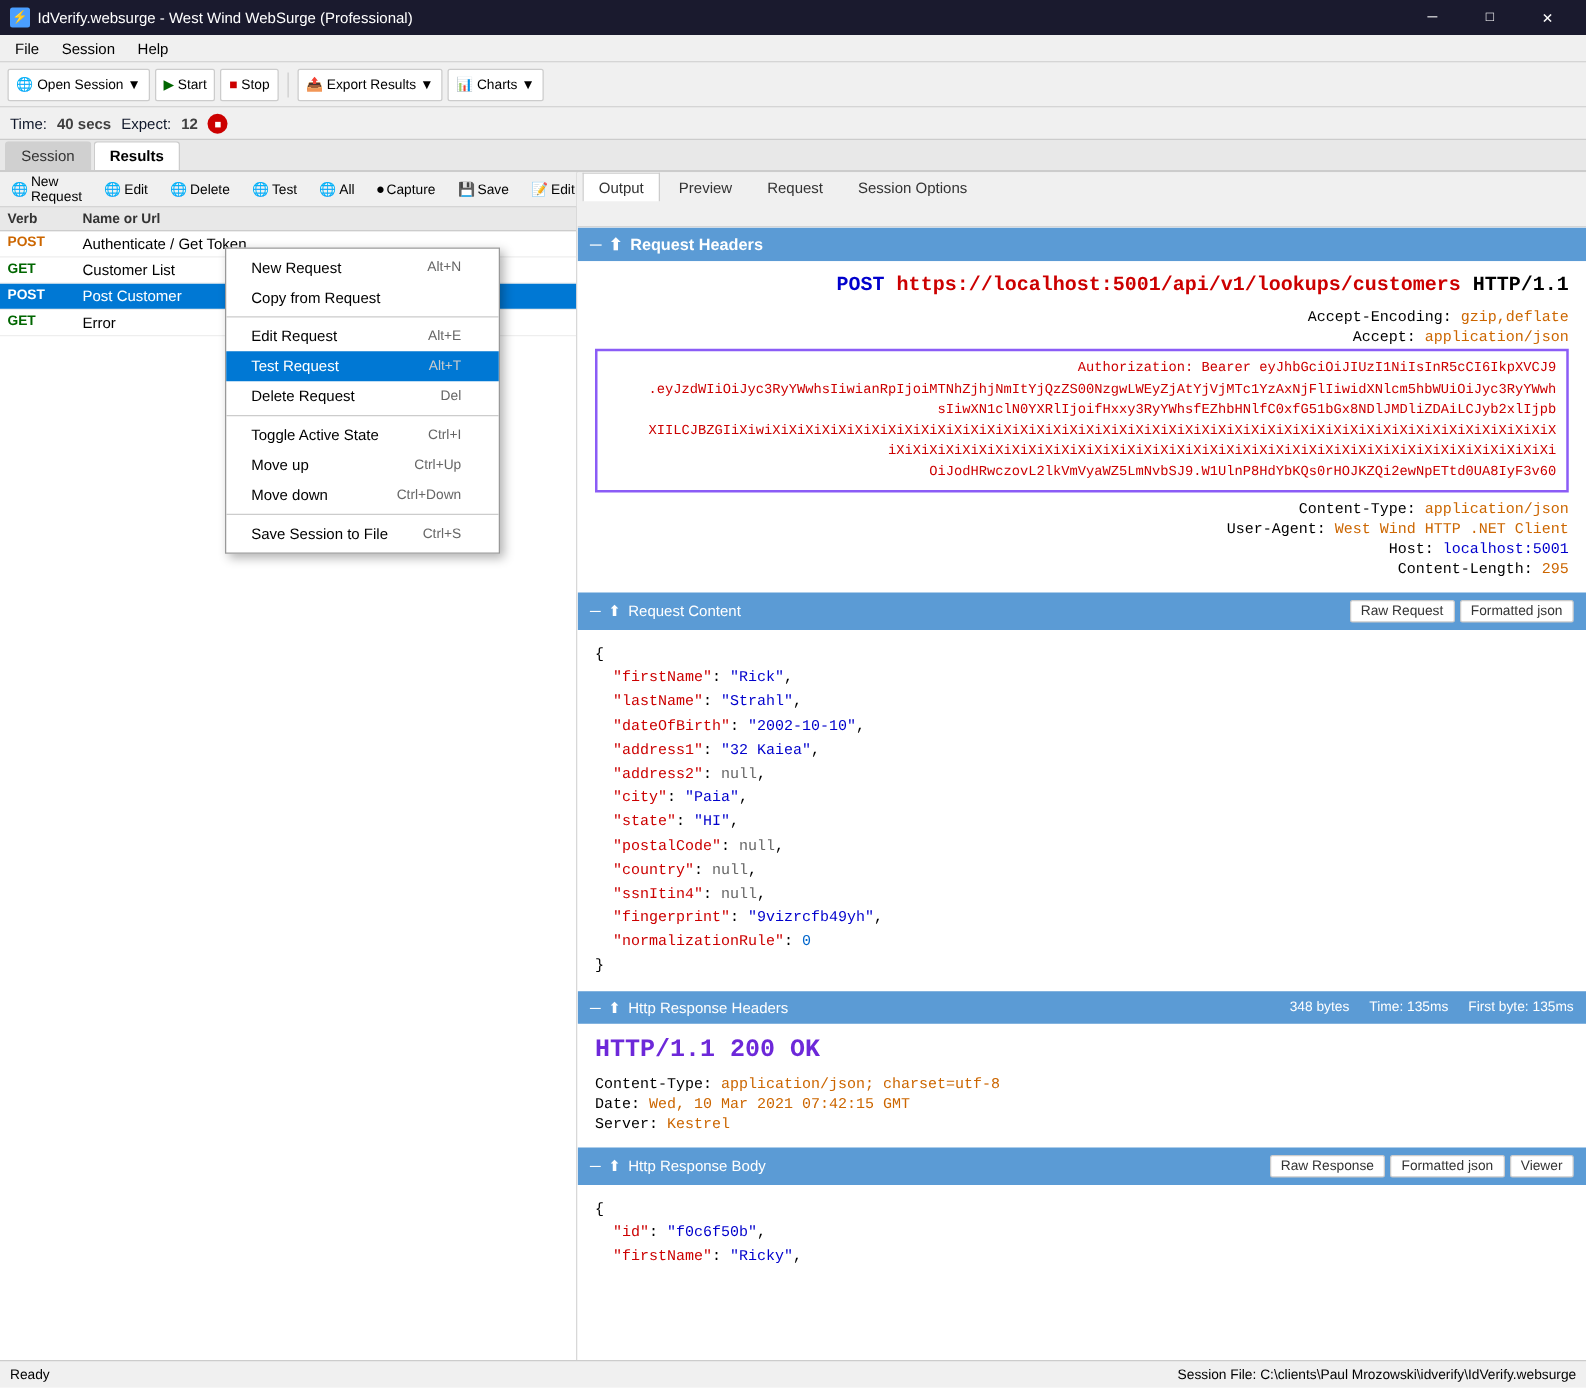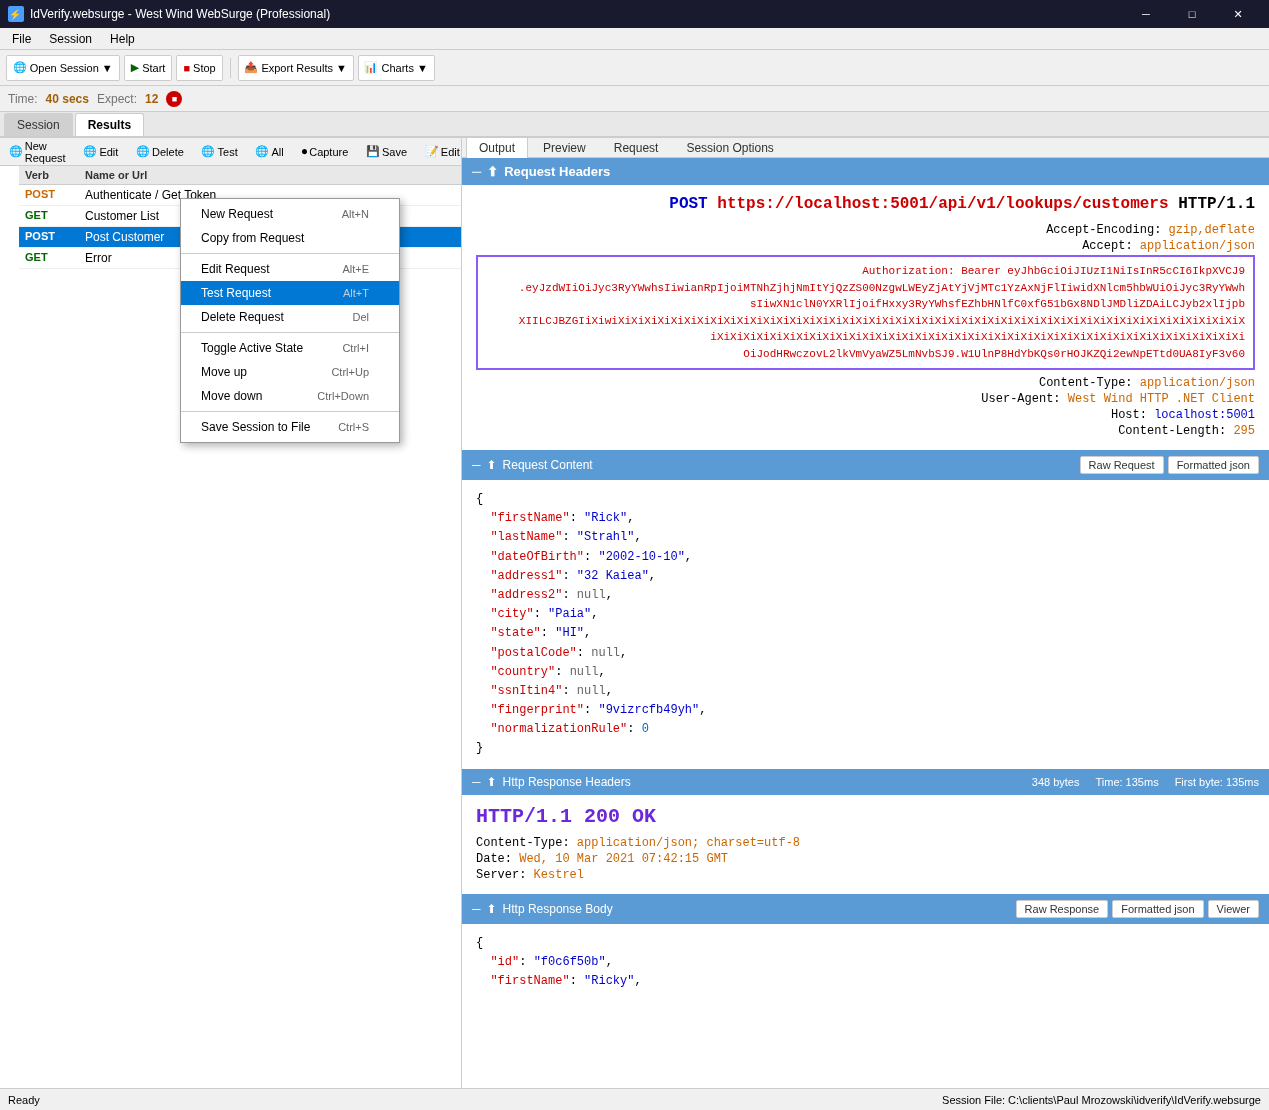"Time:" .timebar-label { color: #737373 -> #0f172a }
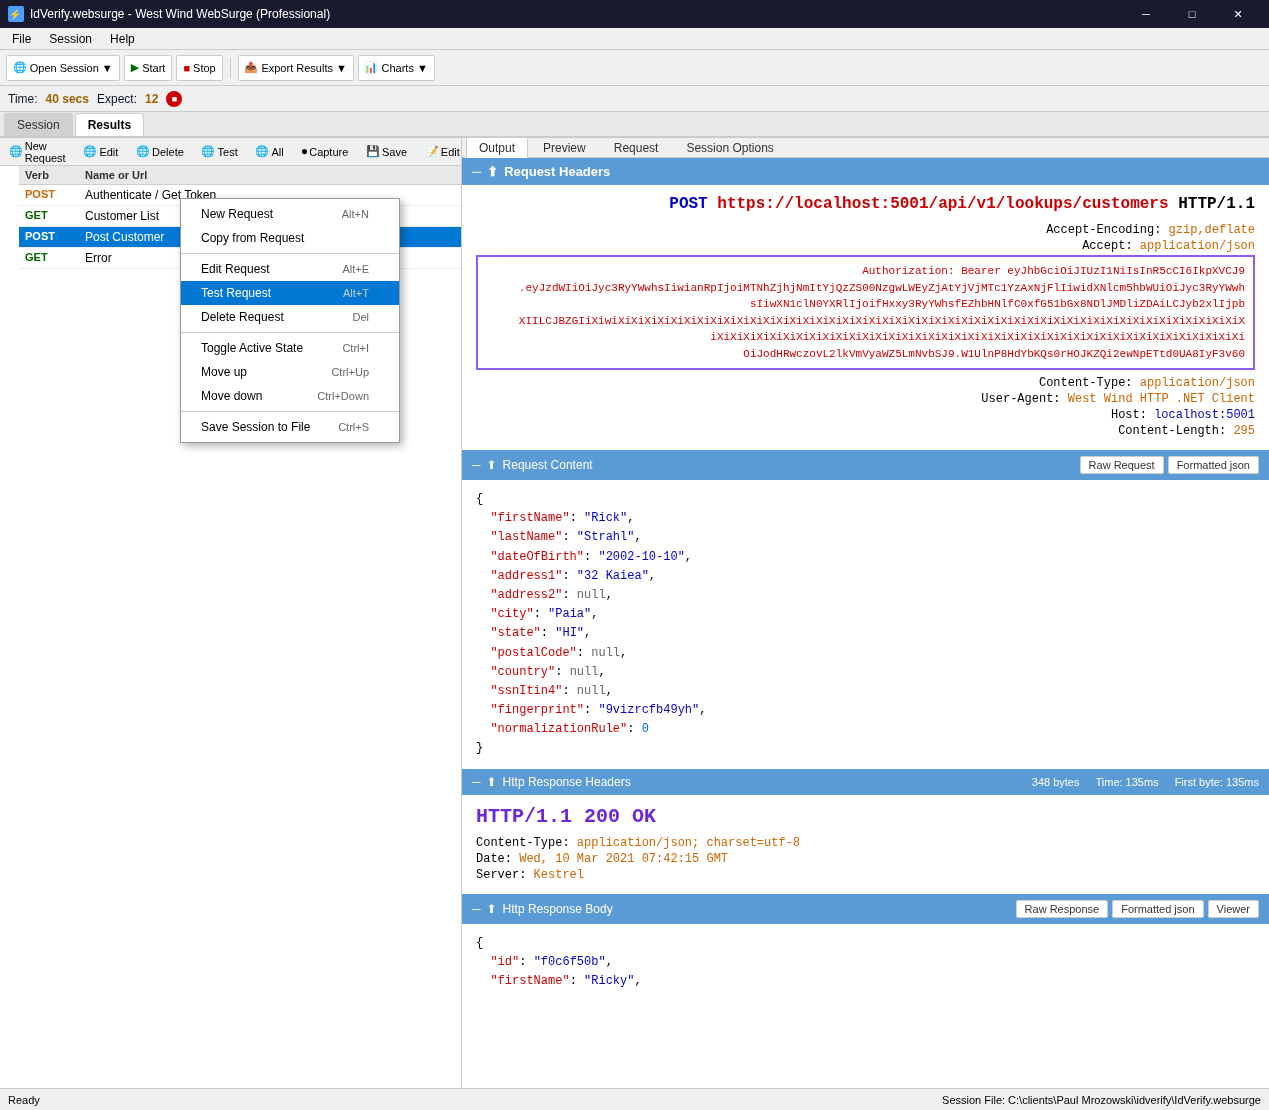"40 secs" .timebar-value { color: #a16207 -> #404040 }
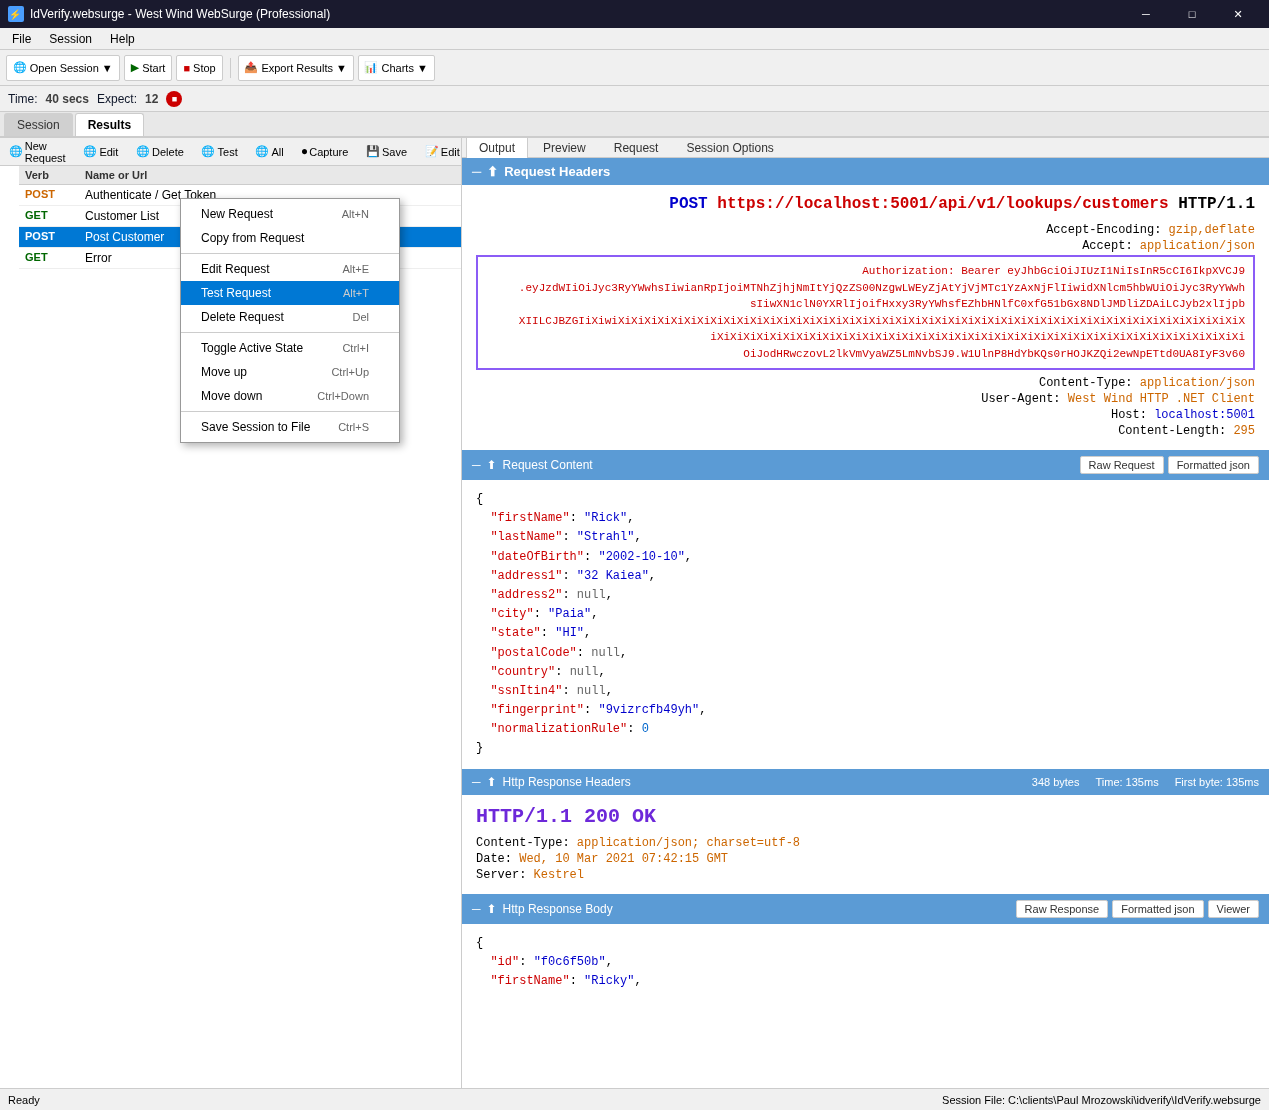"Output" #output-tabs { align-items: center -> flex-start; height: 20px -> 44px }
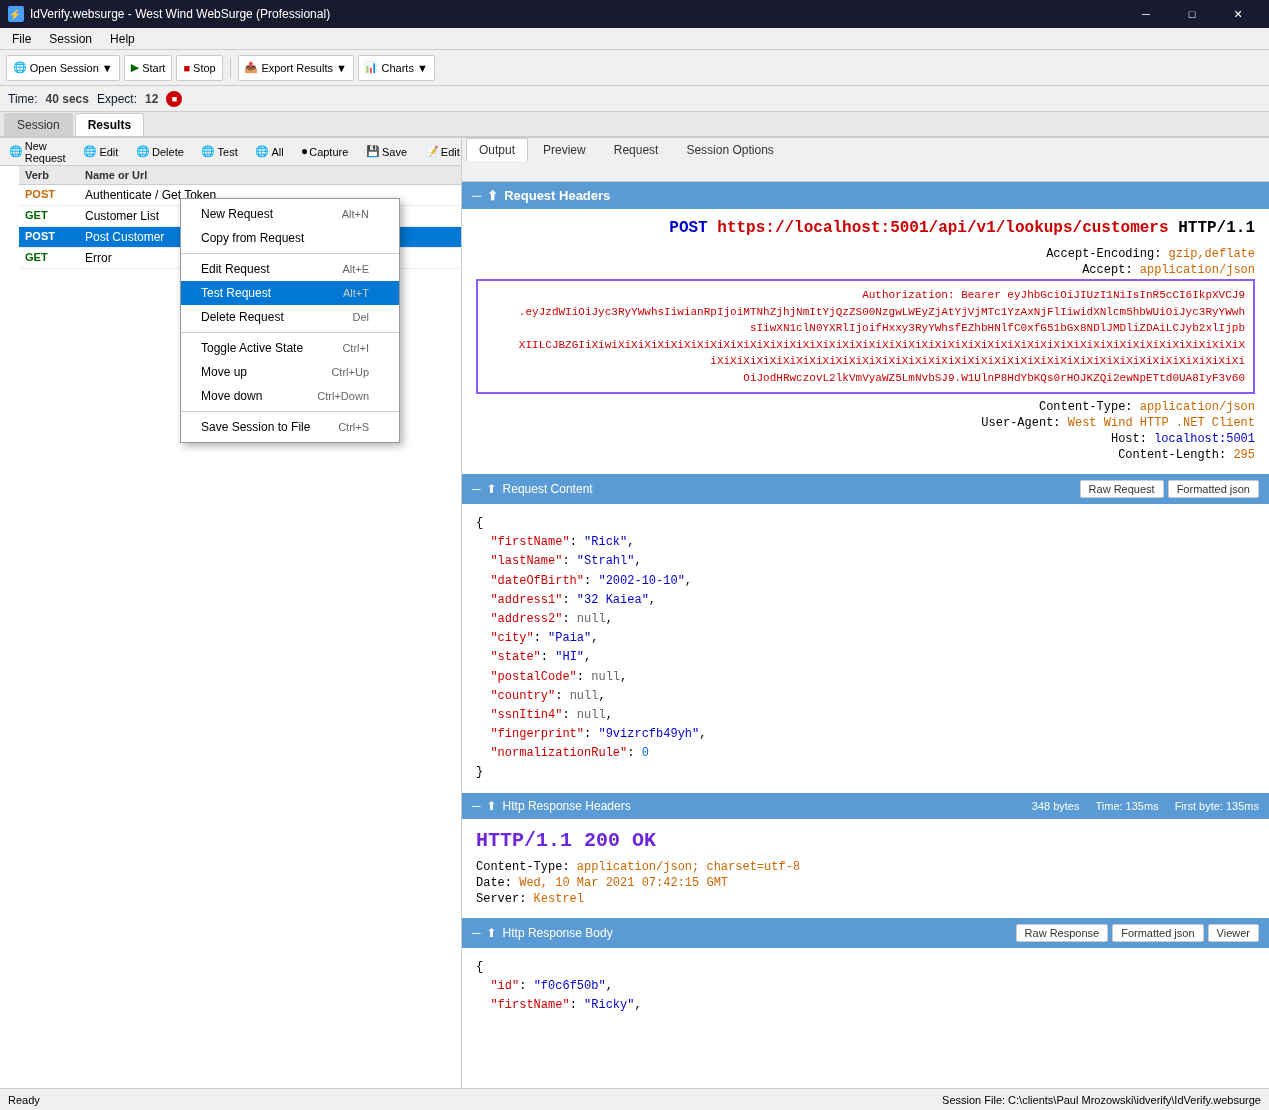"Verb" #request-list { padding-left: 19px -> none }
